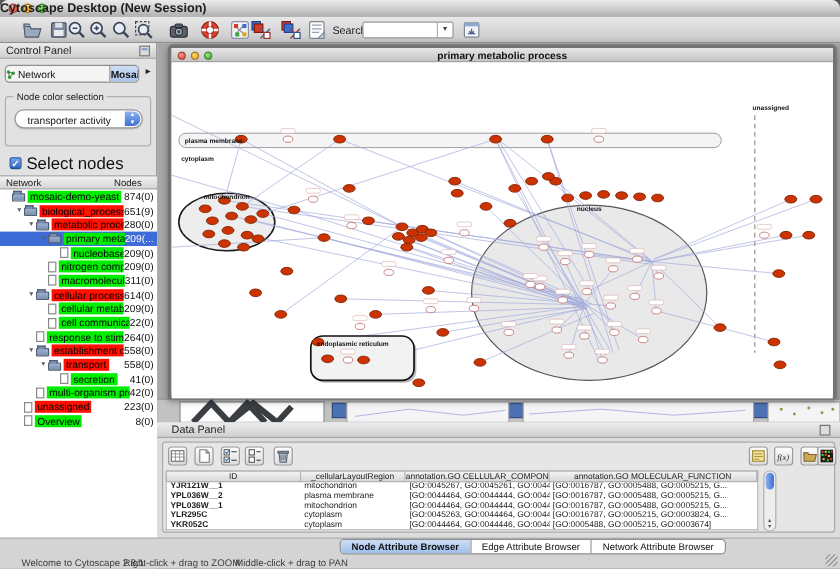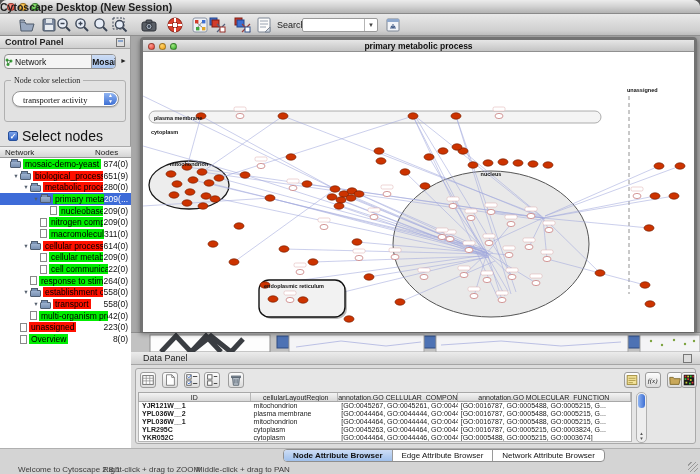"Control Panel" .cp-header { font-weight: bold -> none }
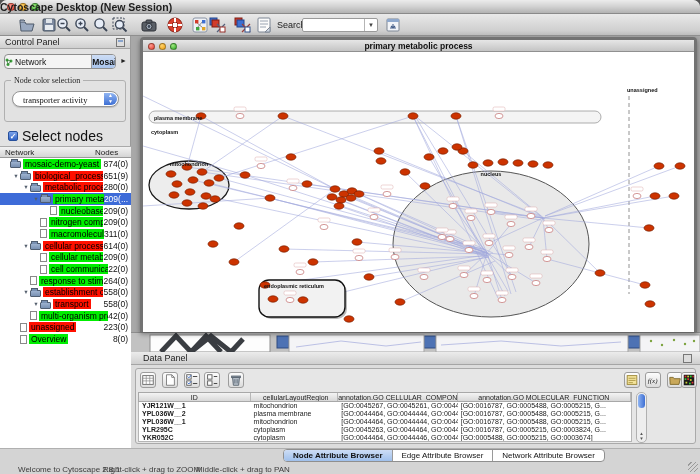"Node color selection" .cp-group { font-family: Liberation Serif, serif -> none }
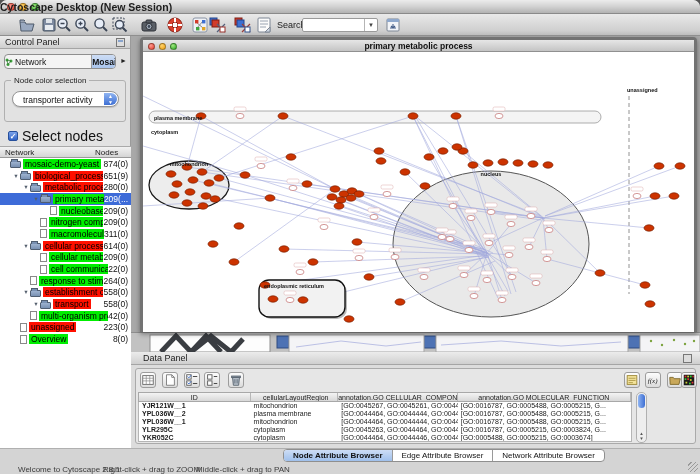"secretion" div.trow { html: none -> <div> <span></span> <span></span> <span></span> <span>secretion</span> <span></span> <span>41(0)</span> </div> }
